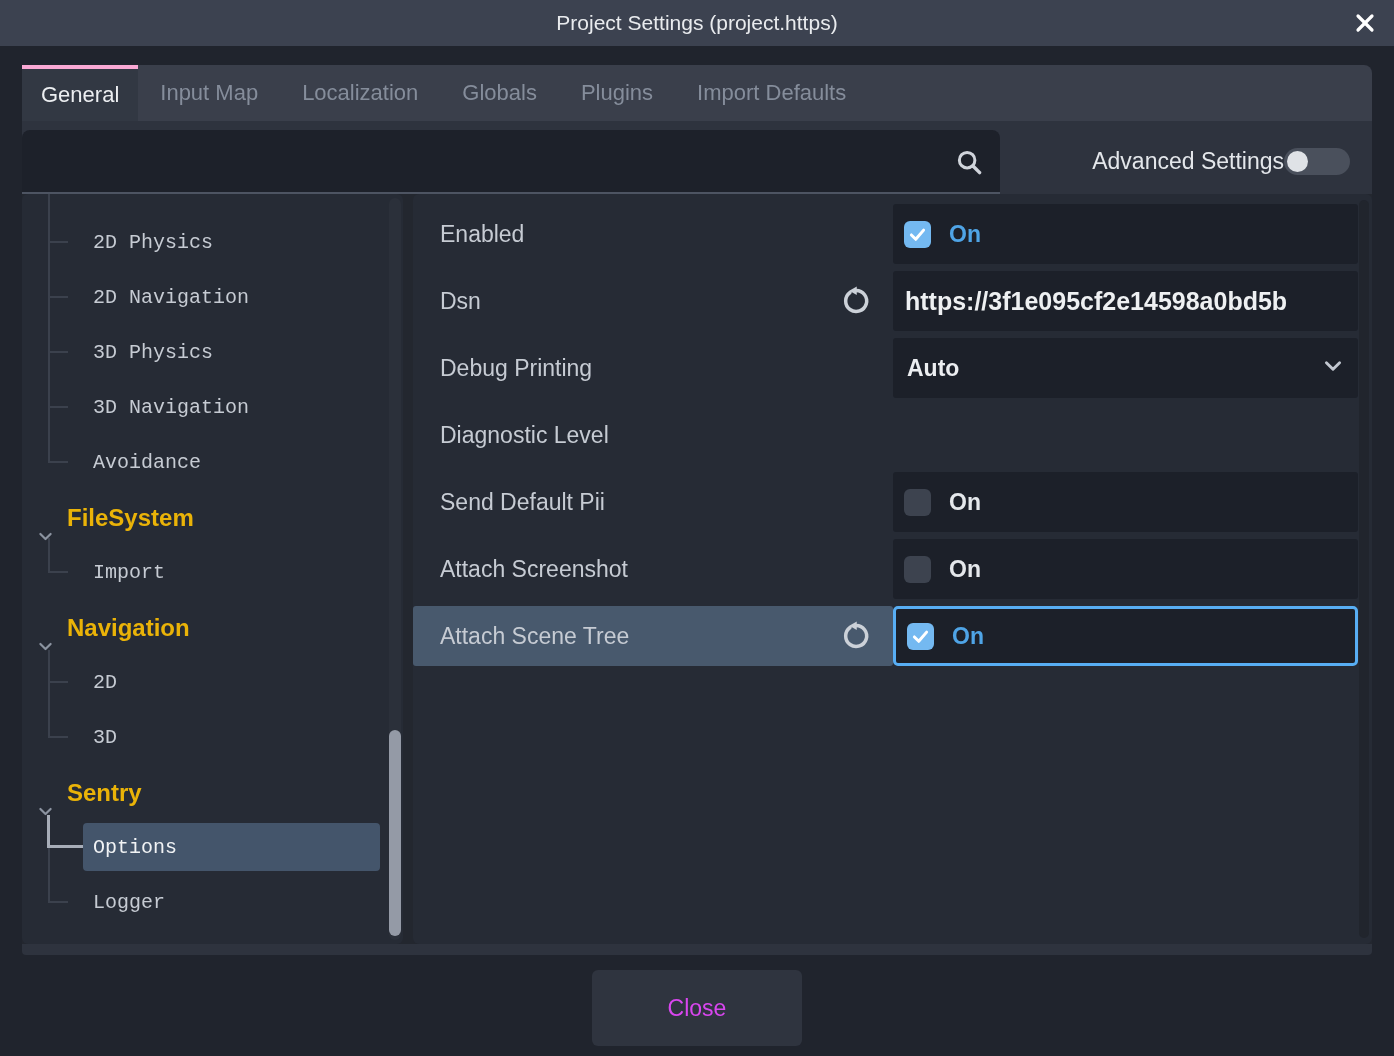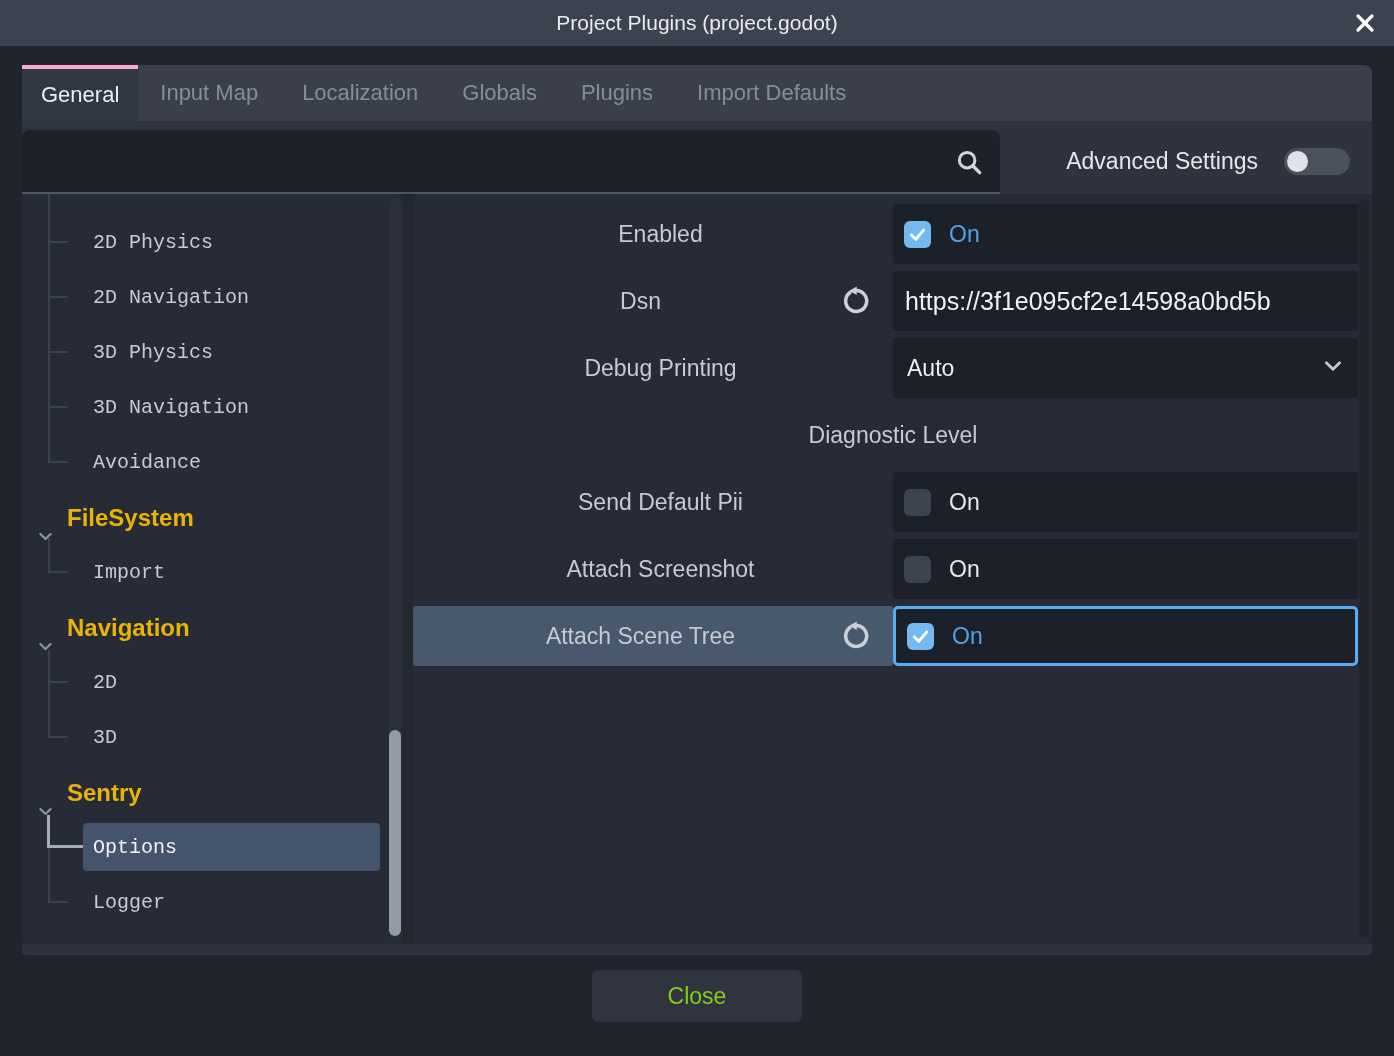"Project Plugins (project.godot)" span.title { text: Plugins (project.godot -> Settings (project.https }
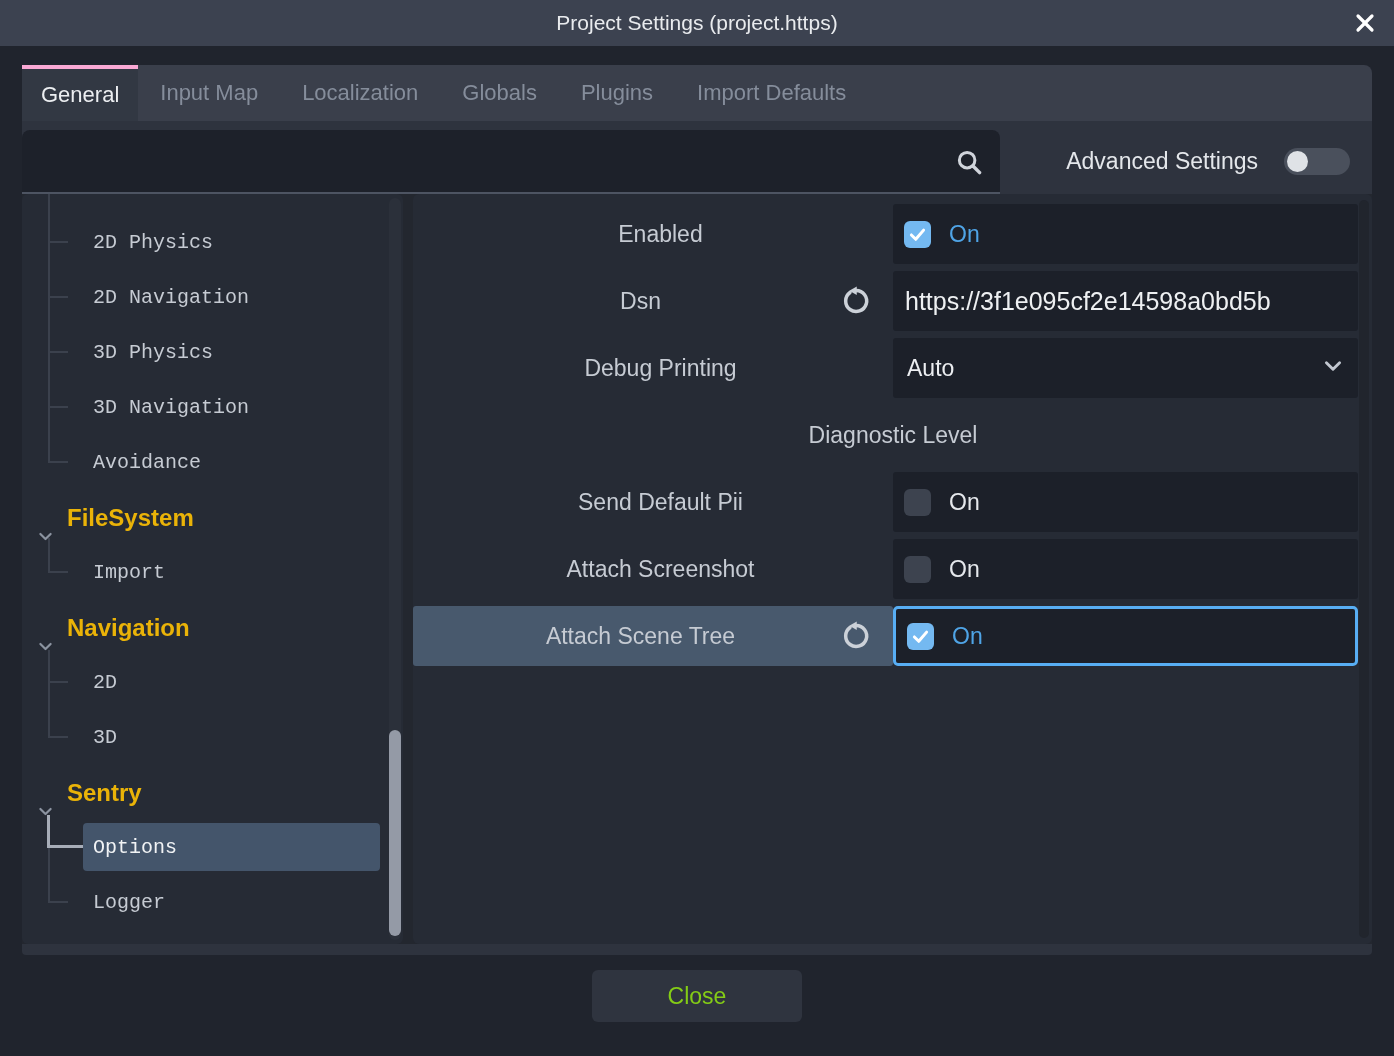"Advanced Settings" .adv-area { gap: 26px -> none }
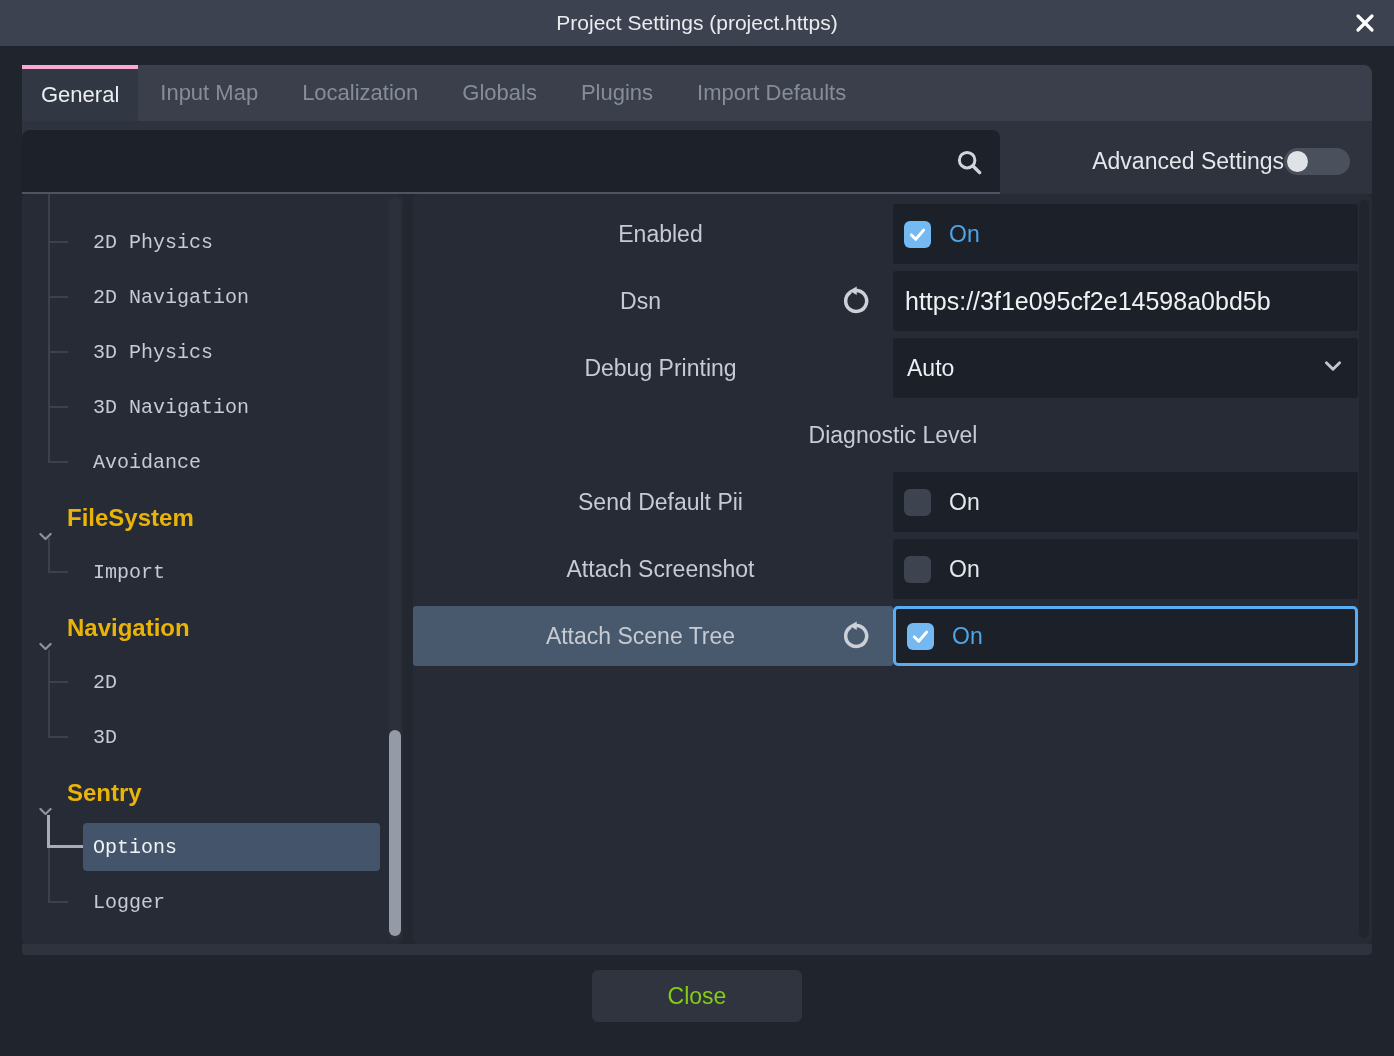"Enabled" .inspector { text-align: center -> none }
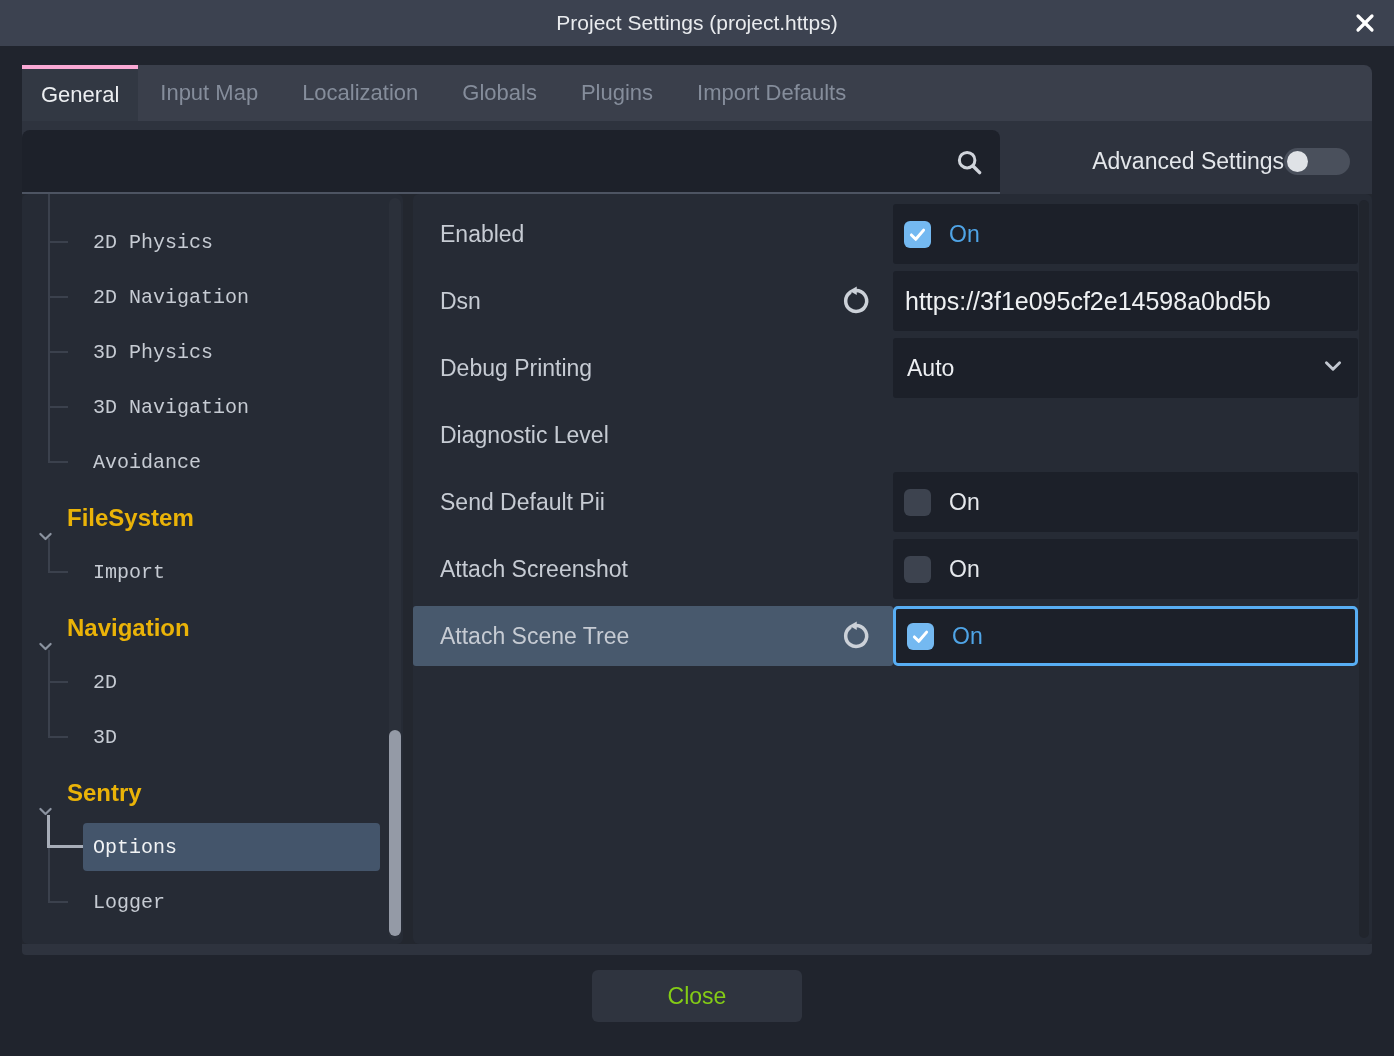"On" .irow-value { font-weight: none -> bold }
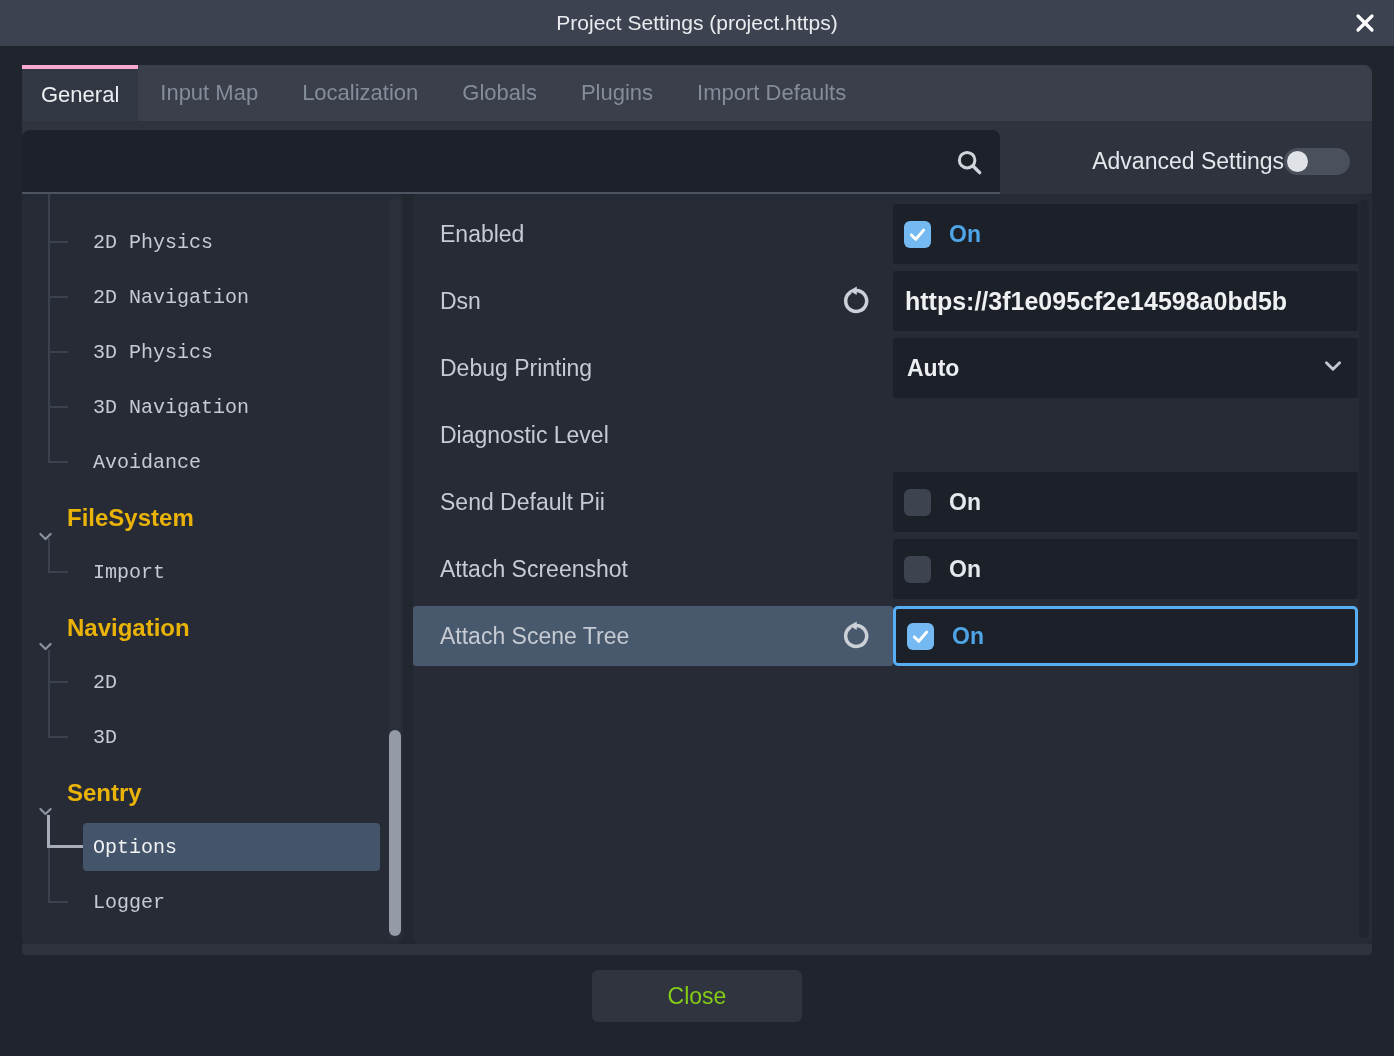"Close" .close-btn { color: #84cc16 -> #d946ef; height: 52px -> 76px }
